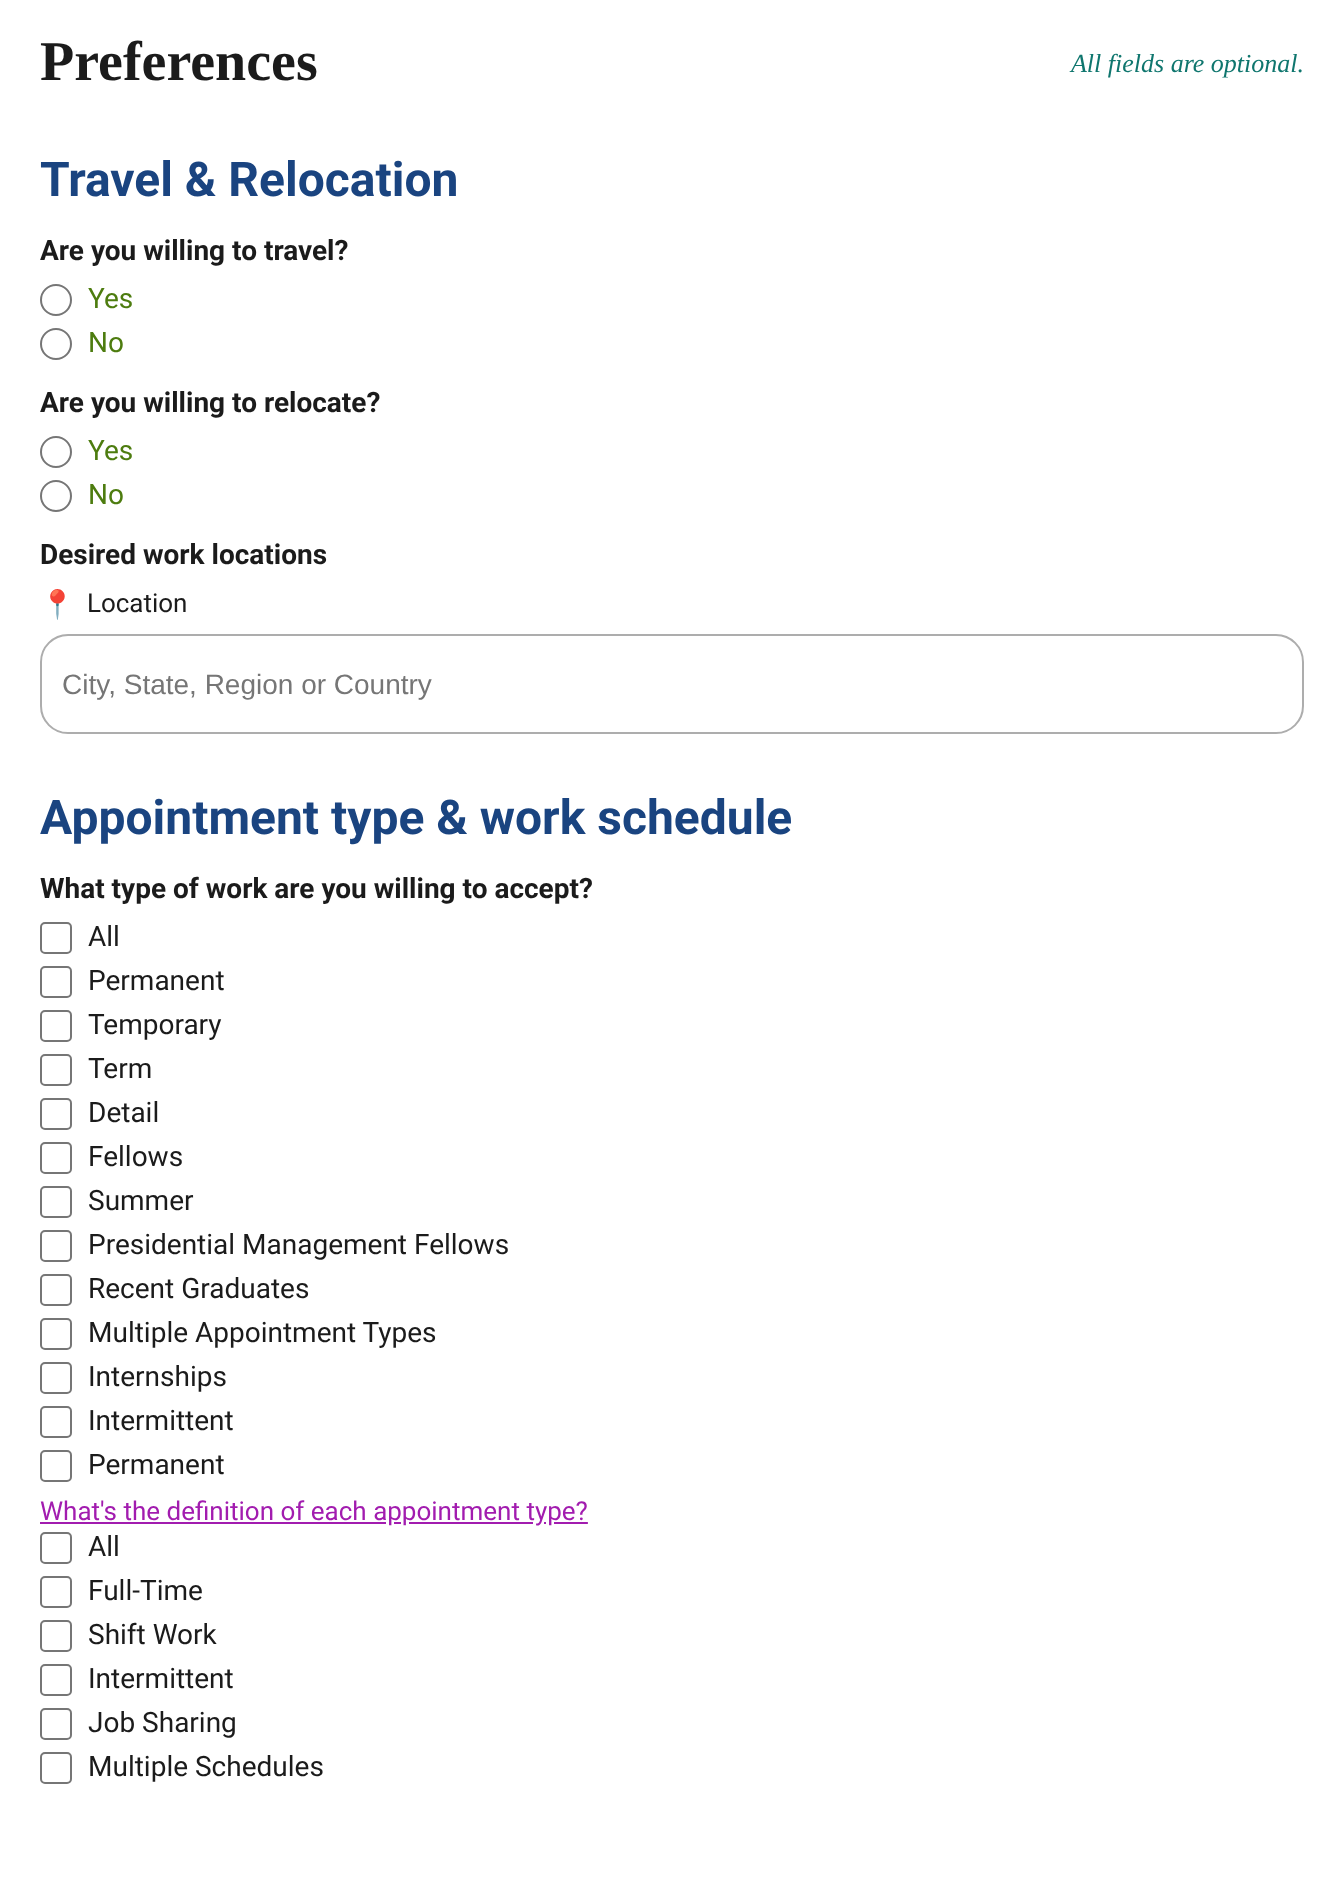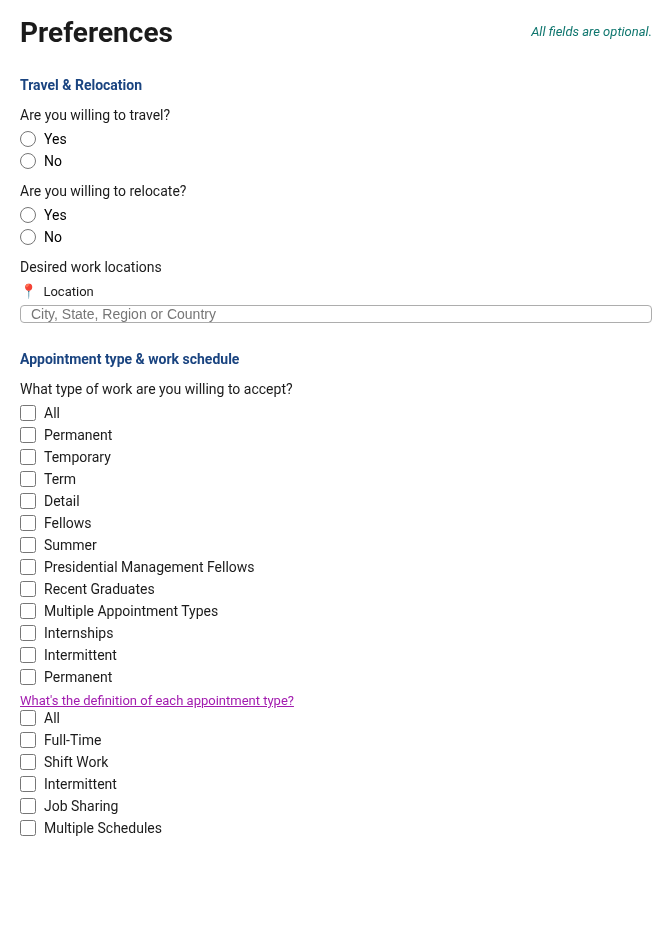"Preferences" .page-header { font-family: none -> Liberation Serif, serif }
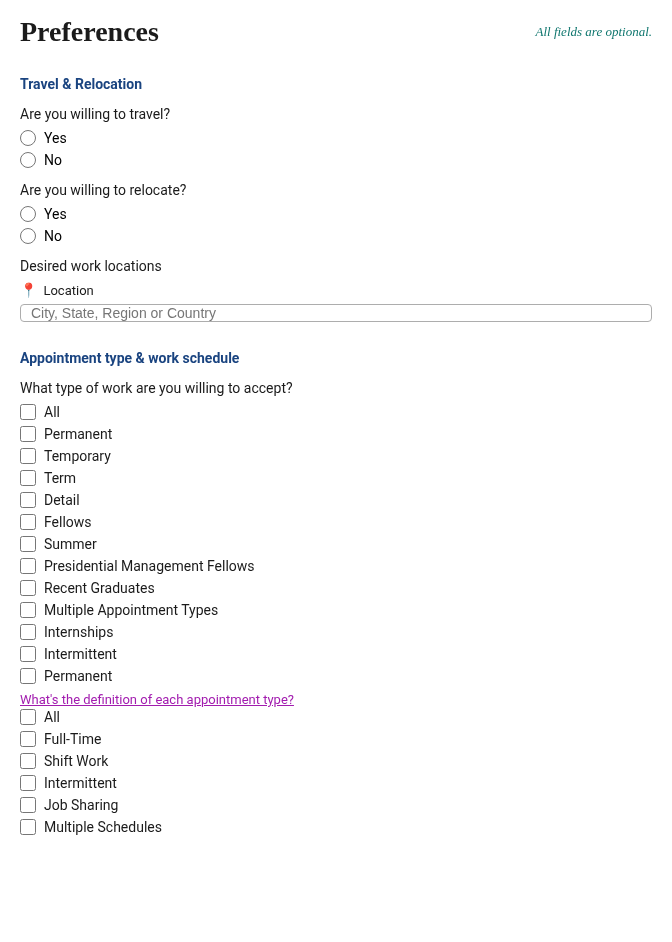"Travel & Relocation" .section-title { font-size: 14px -> 24px }
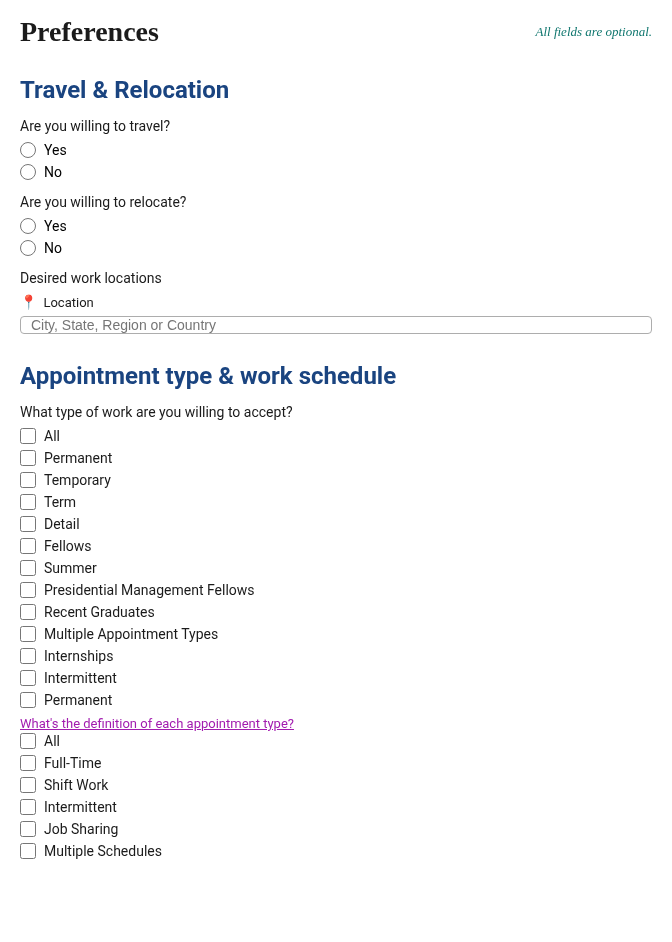"Are you willing to travel?" .question-label { font-weight: 400 -> 700 }
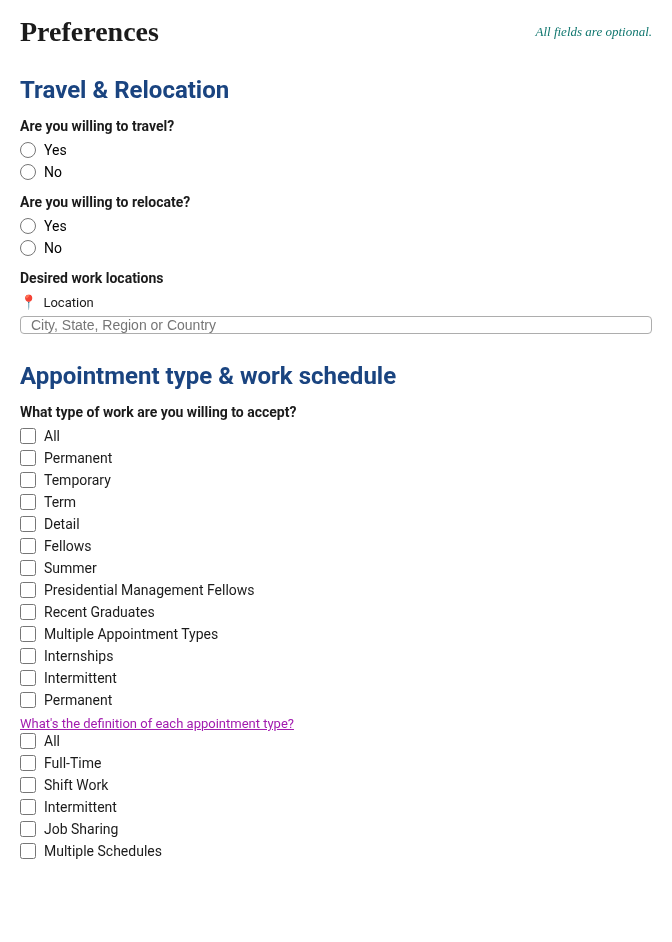"Yes" .radio-item label { color: #000000 -> #4d7c0f }
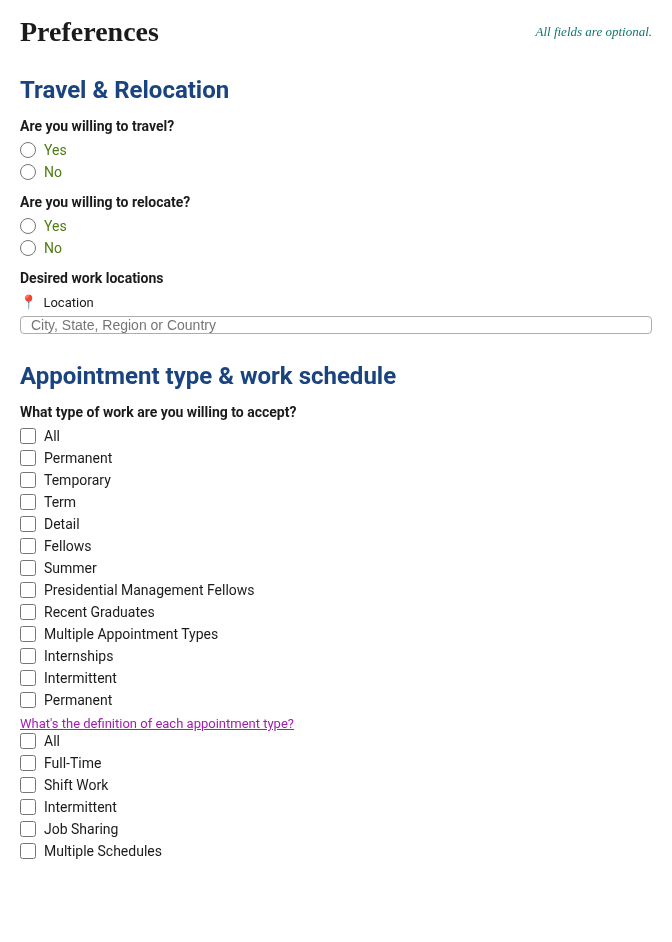"City, State, Region or Country" .location-input { border-radius: 4px -> 14px; padding: 0 10px -> 16px 10px }
